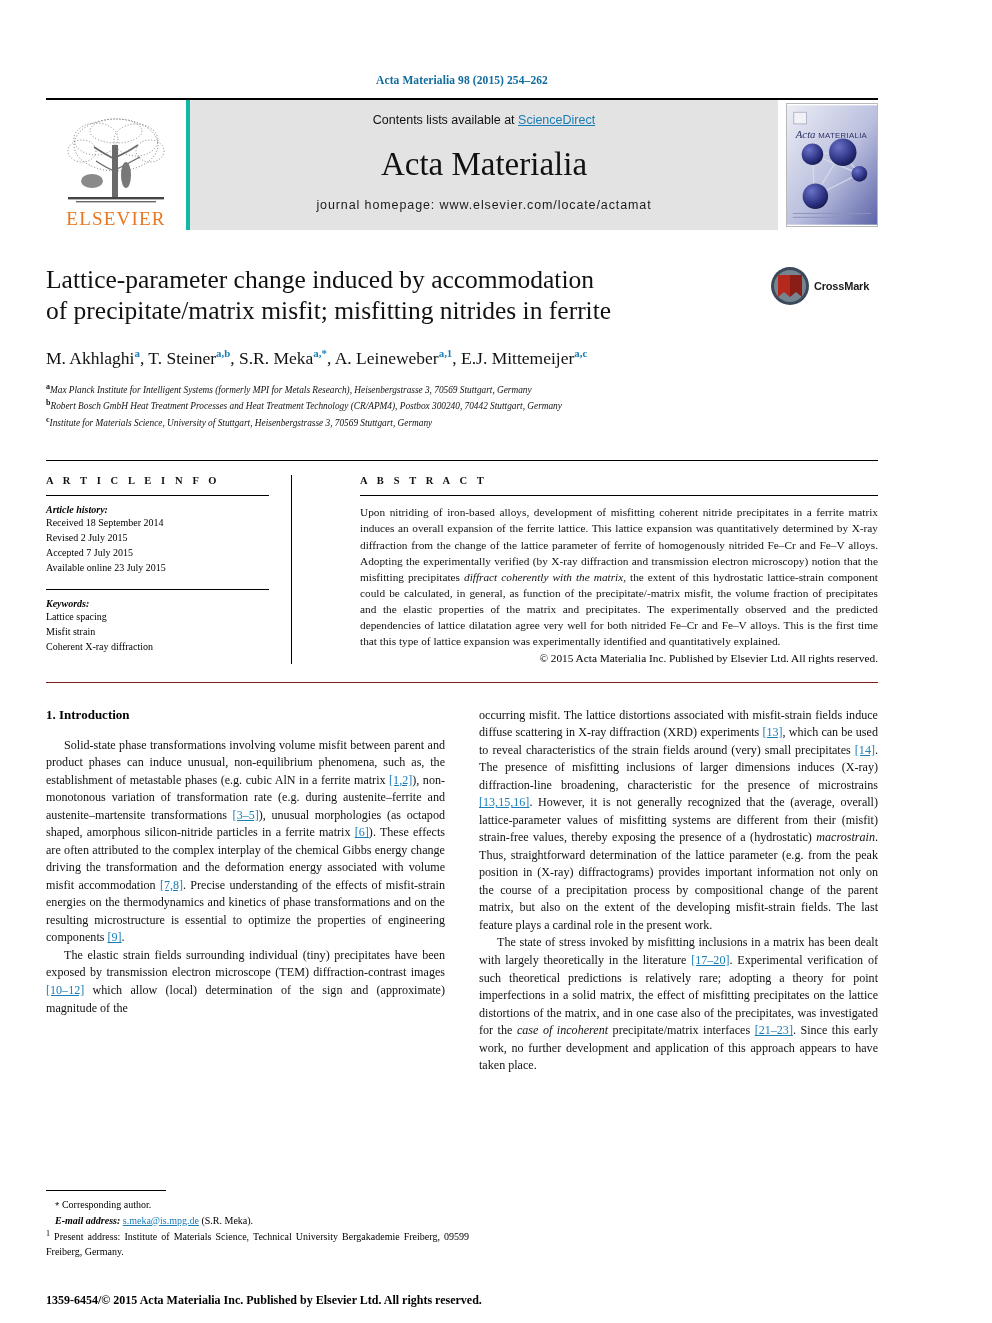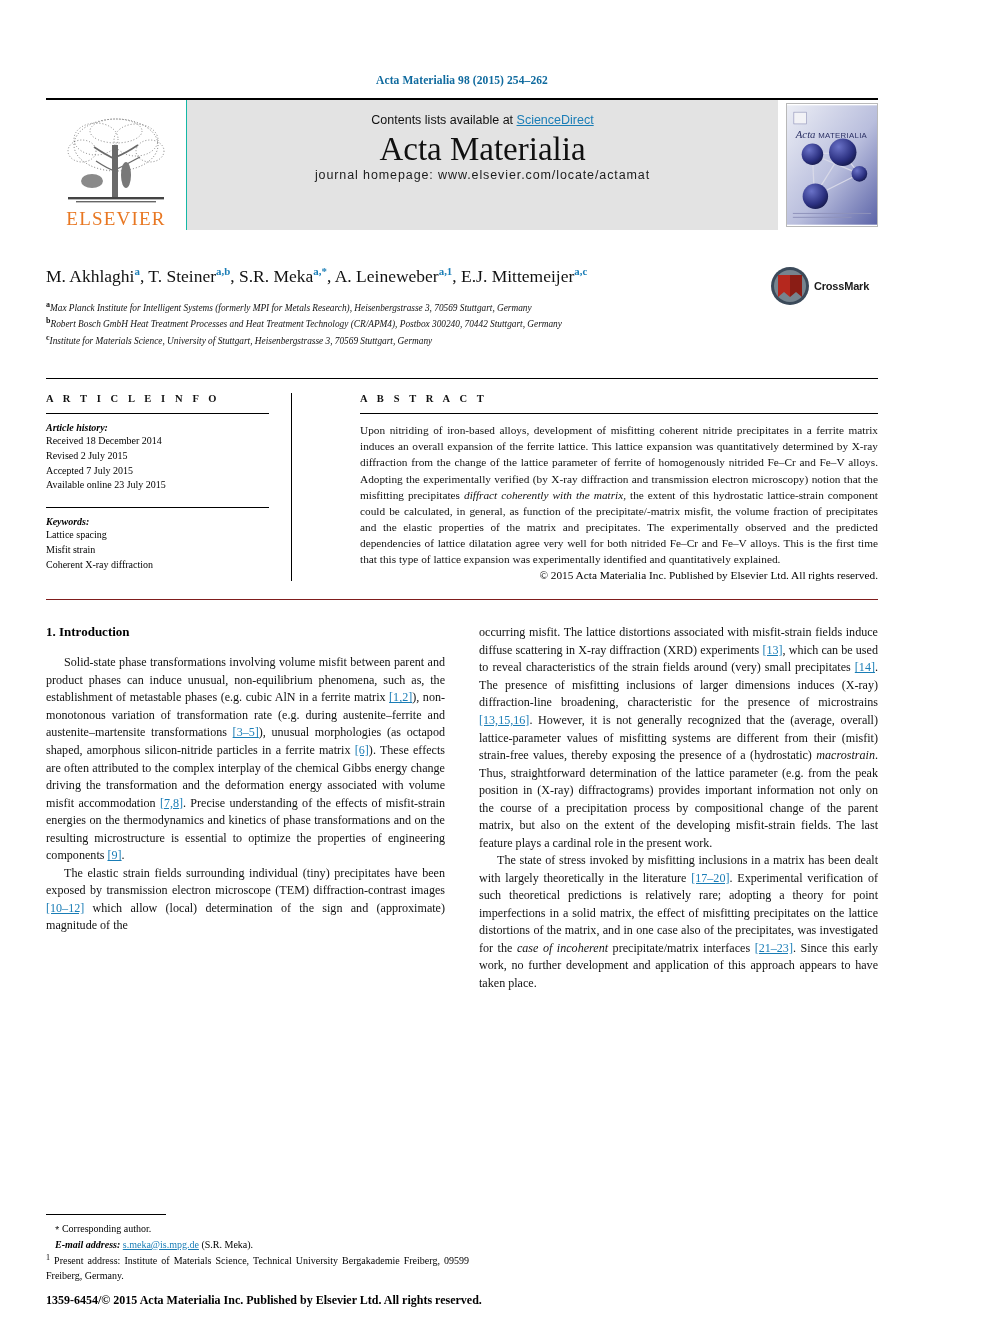"Contents lists available at" .contents-panel { border-left: 1px solid #14b8a6 -> 4px solid #14b8a6; justify-content: none -> space-between }
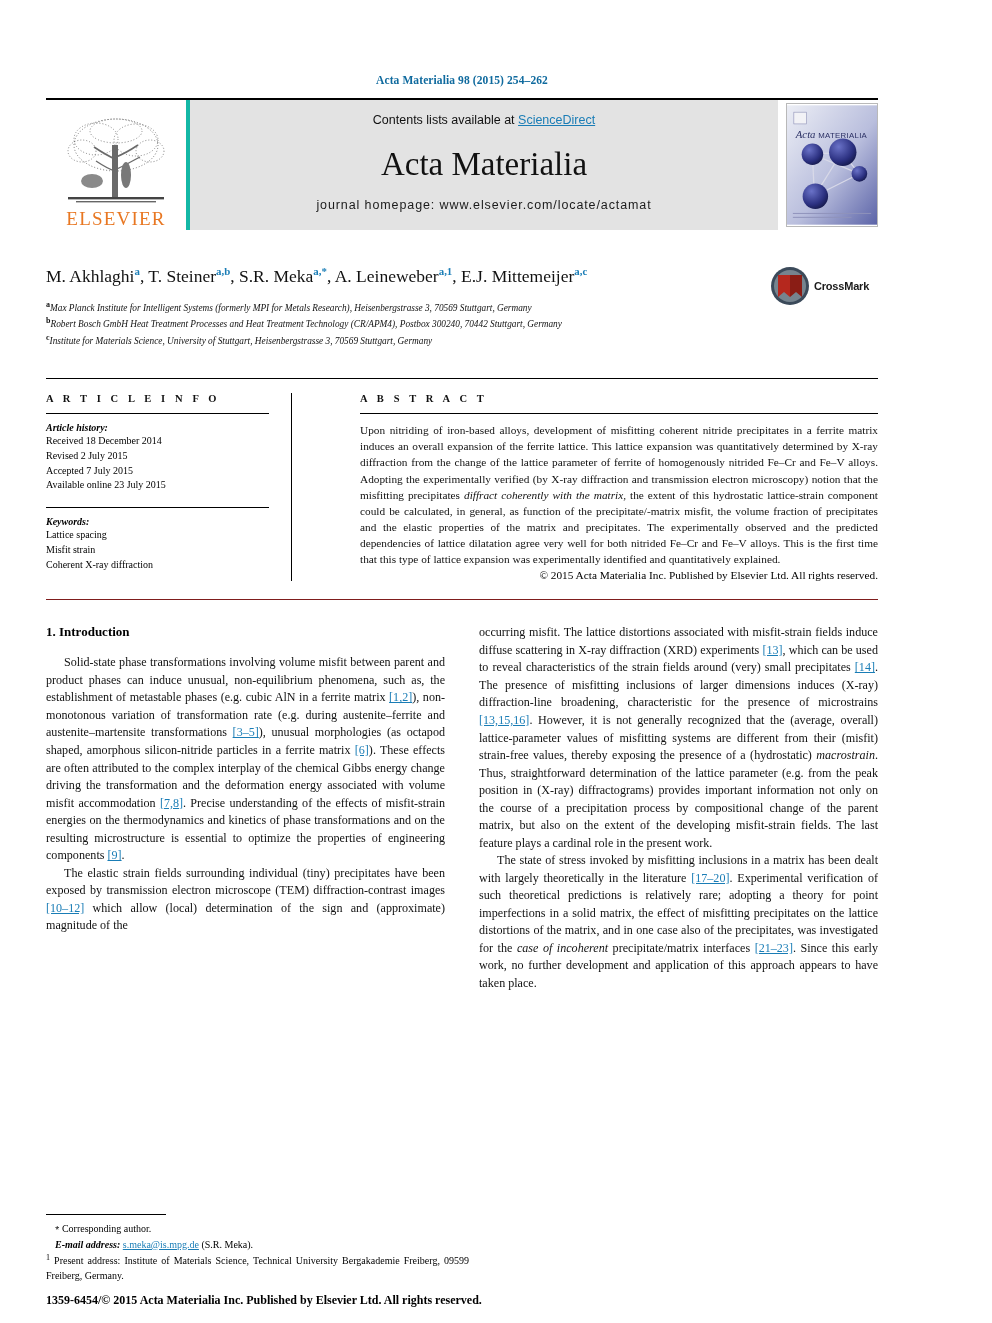"Lattice-parameter change induced by" h1.paper-title { html: none -> <h1> <span>Lattice-parameter change induced by accommodation</span><br> <span>of precipitate/matrix misfit; misfitting nitrides in ferrite</span> </h1> }
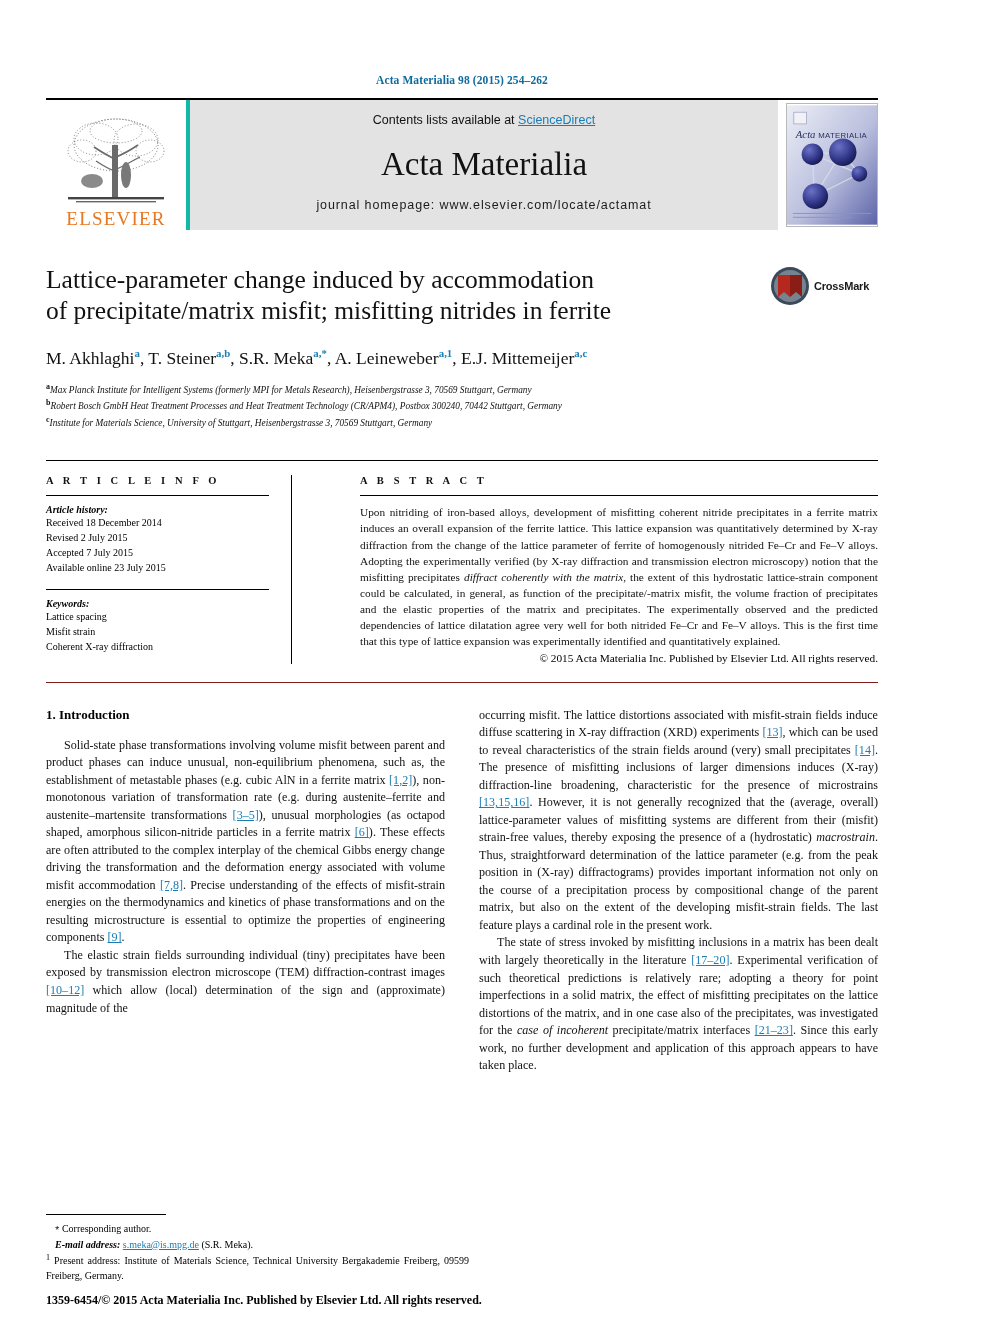"Received 18 December 2014" div.info-line { text: December -> September }
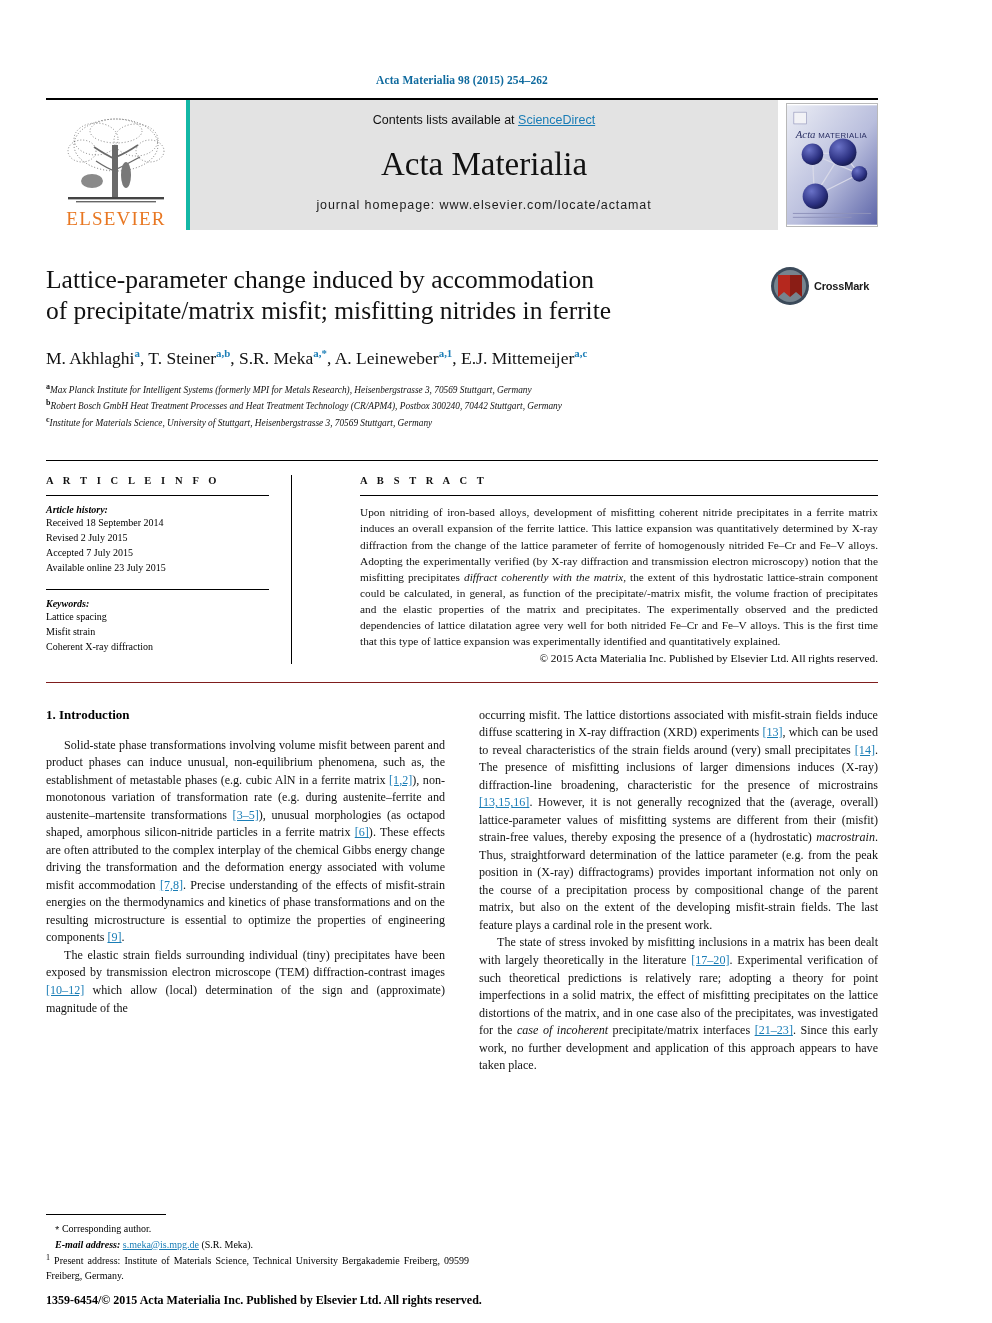"⁎ Corresponding author." .footnotes { bottom: 40px -> 64px }
